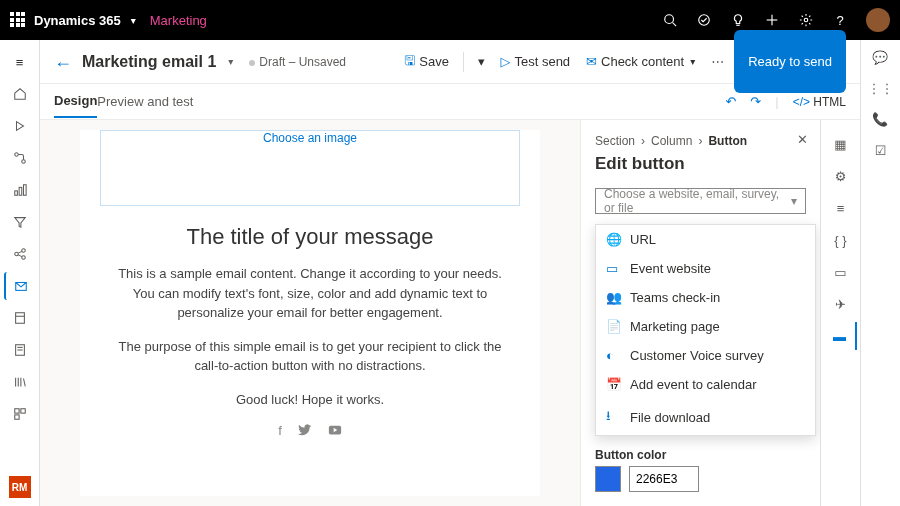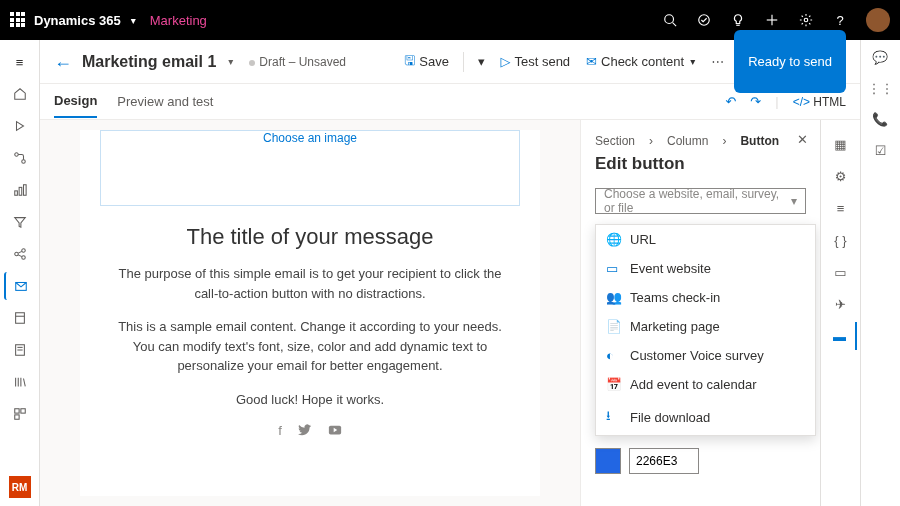"Design" .tabbar { gap: 20px -> none }
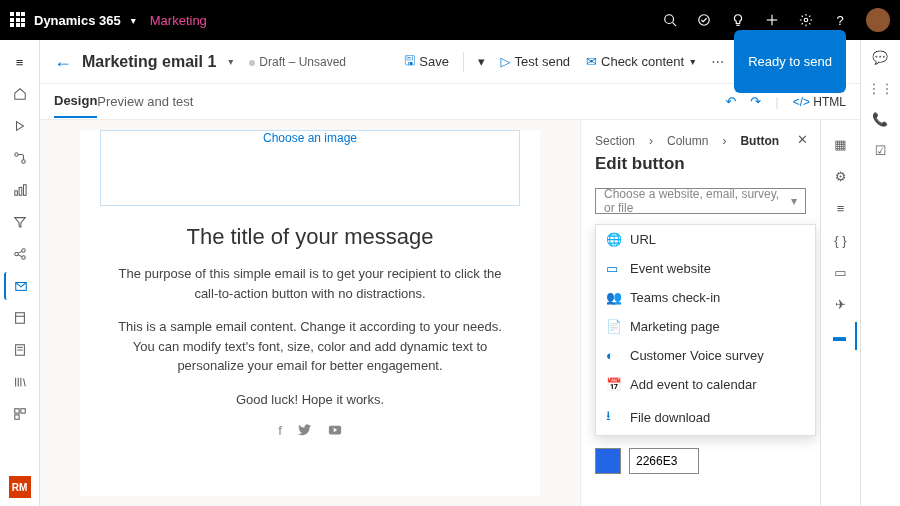"Section" .bread { gap: 14px -> 6px }
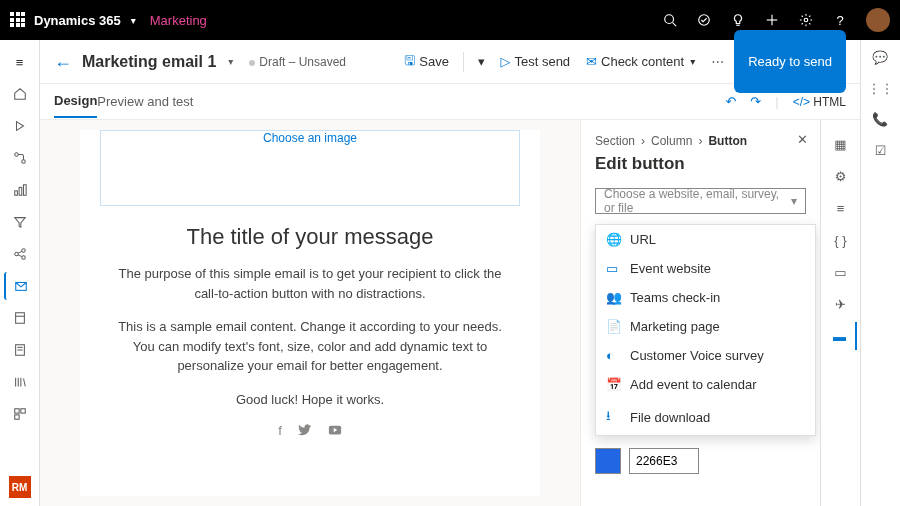"The purpose of this simple" div.msg-body { order: before "This is a sample email" -> after "This is a sample email" }
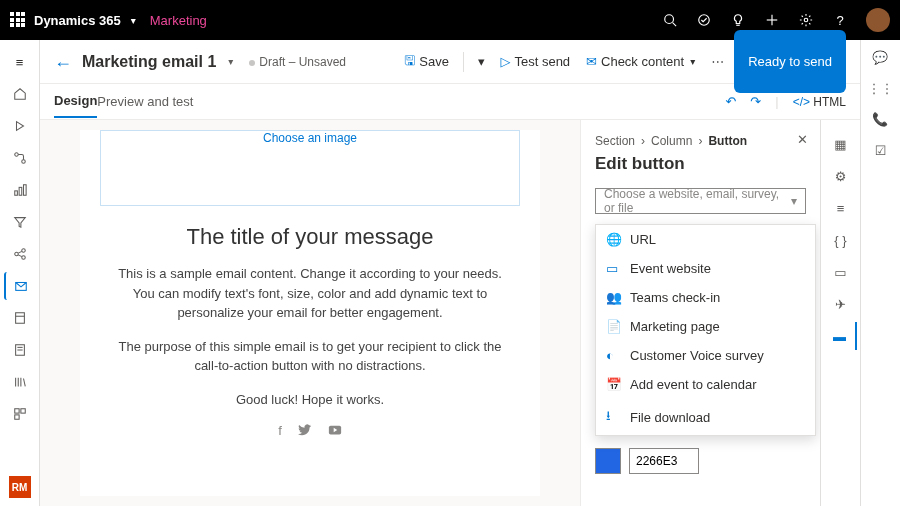"Button color" div.label { html: none -> <div>Button color</div> }
